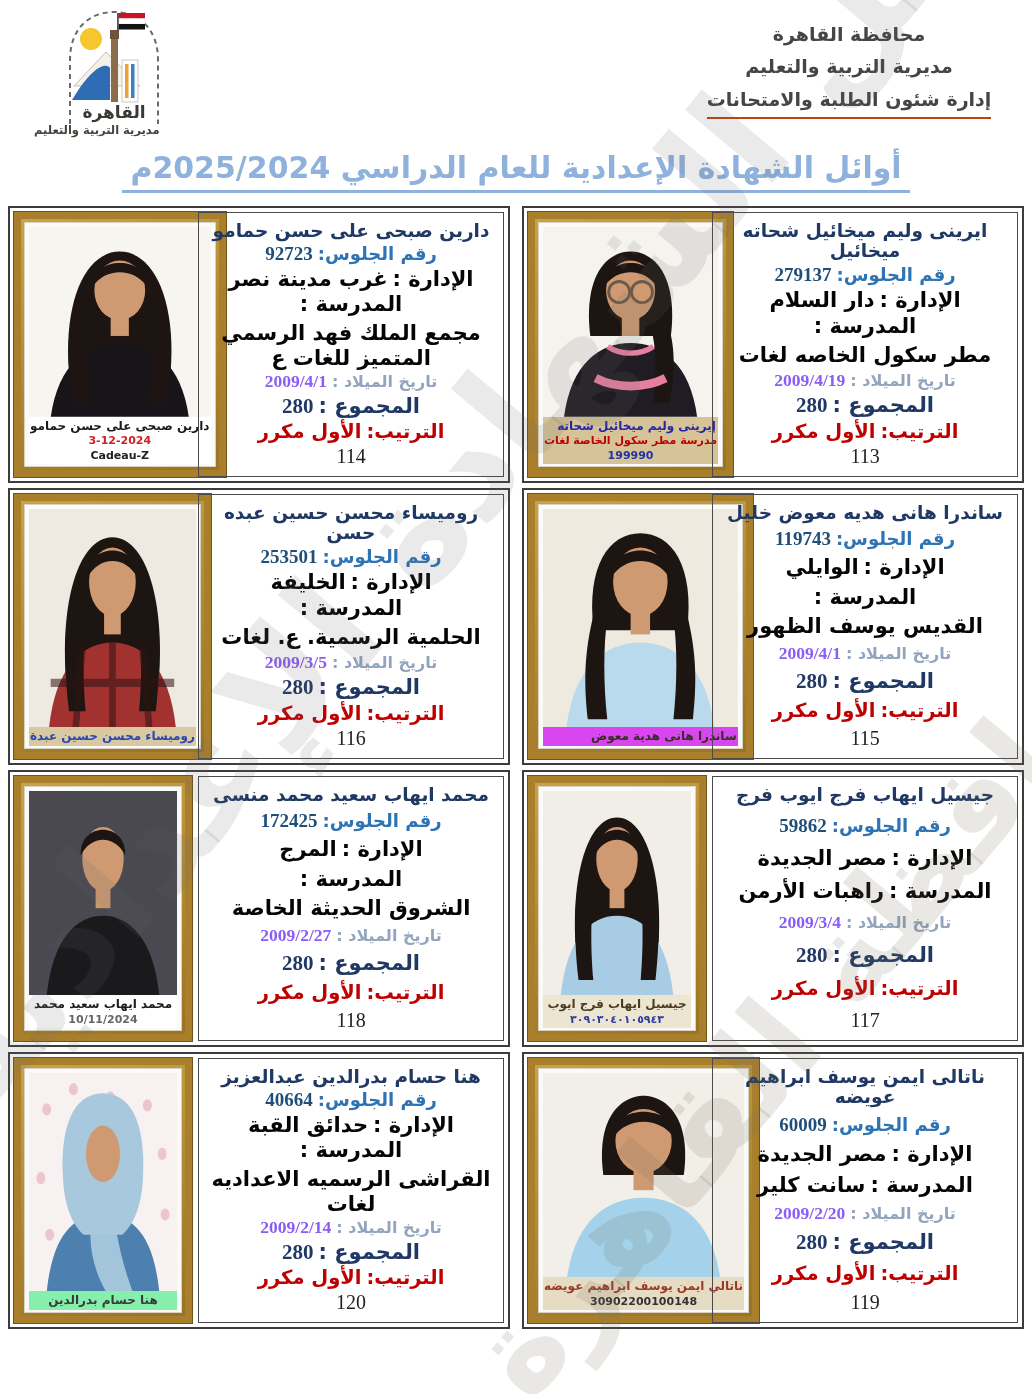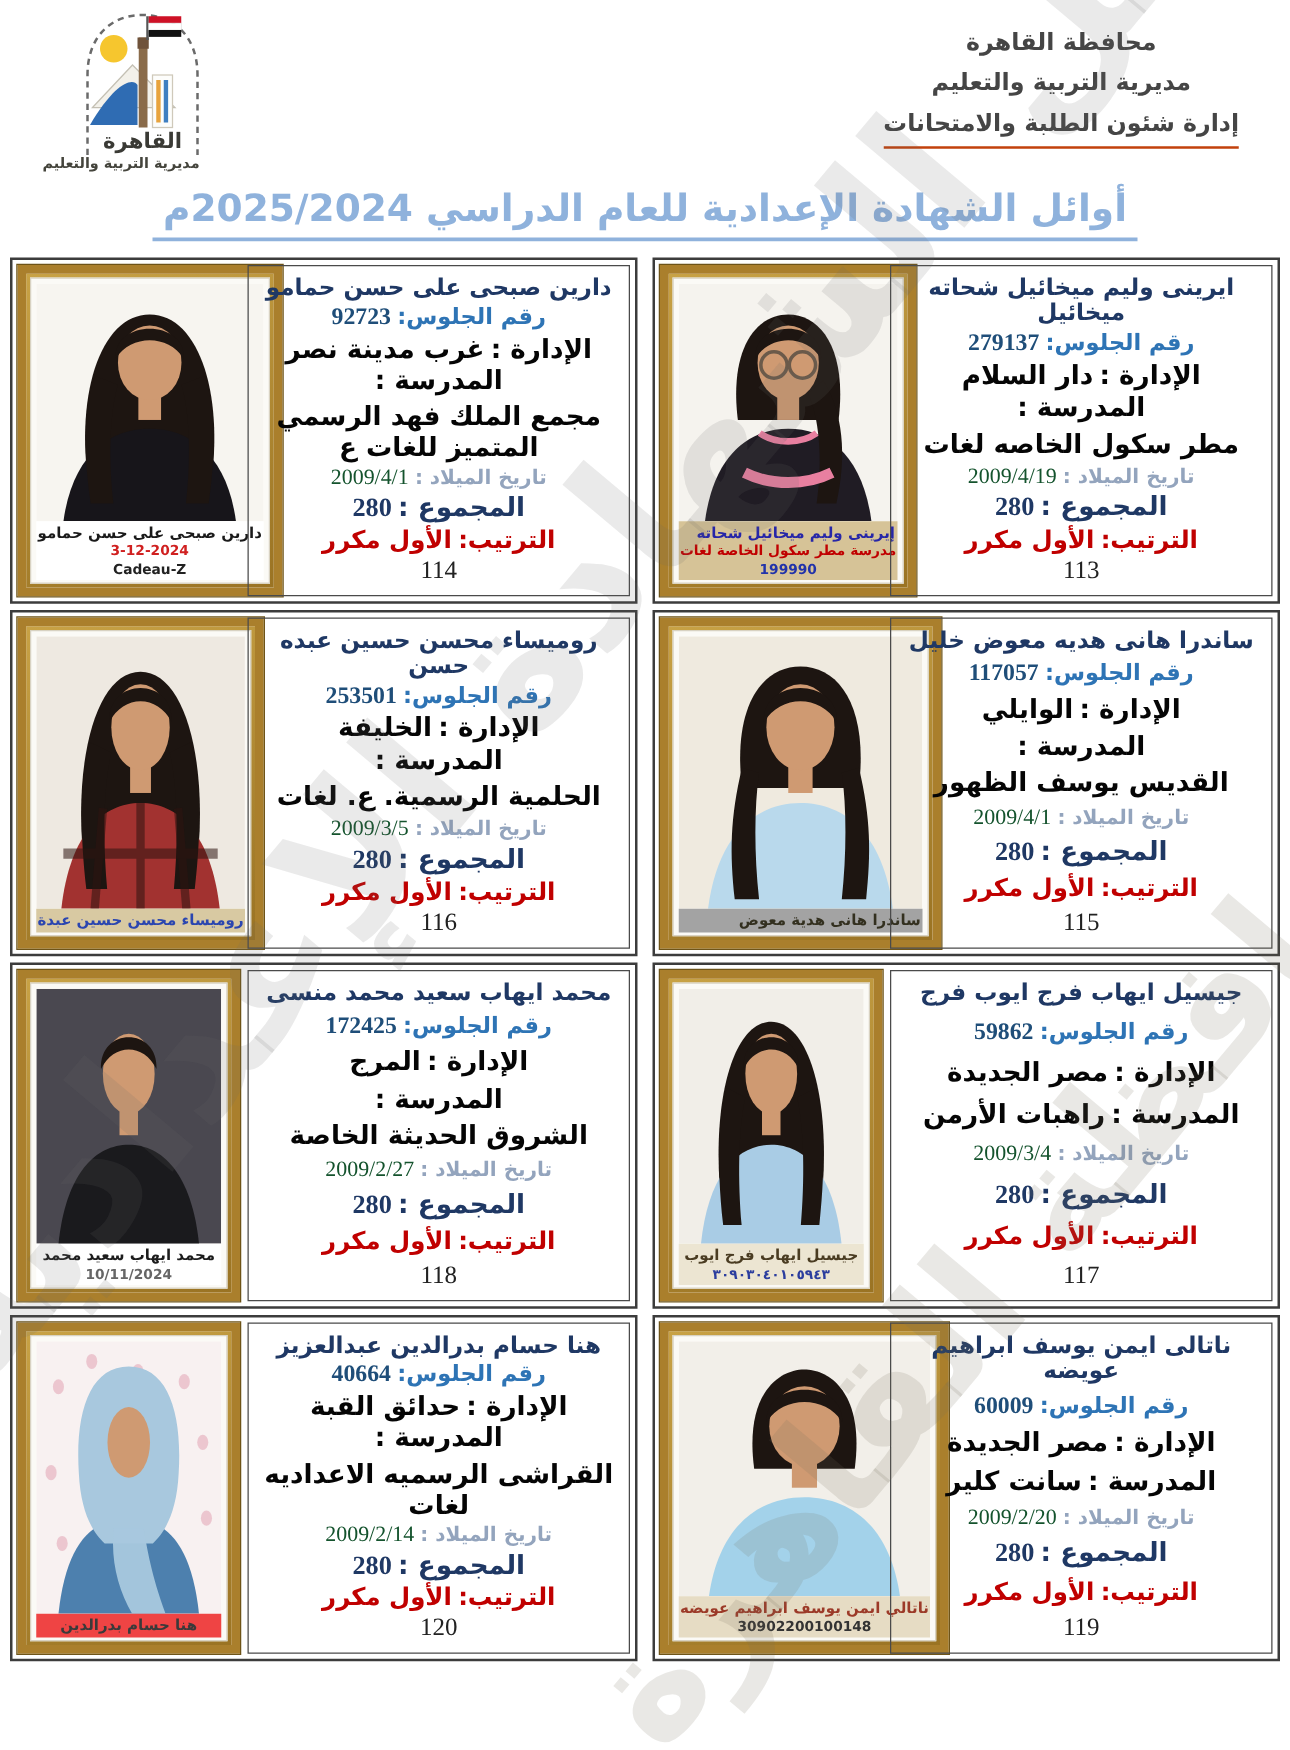"2009/4/1" .birth .val { color: #14532d -> #8b5cf6; font-weight: normal -> bold }
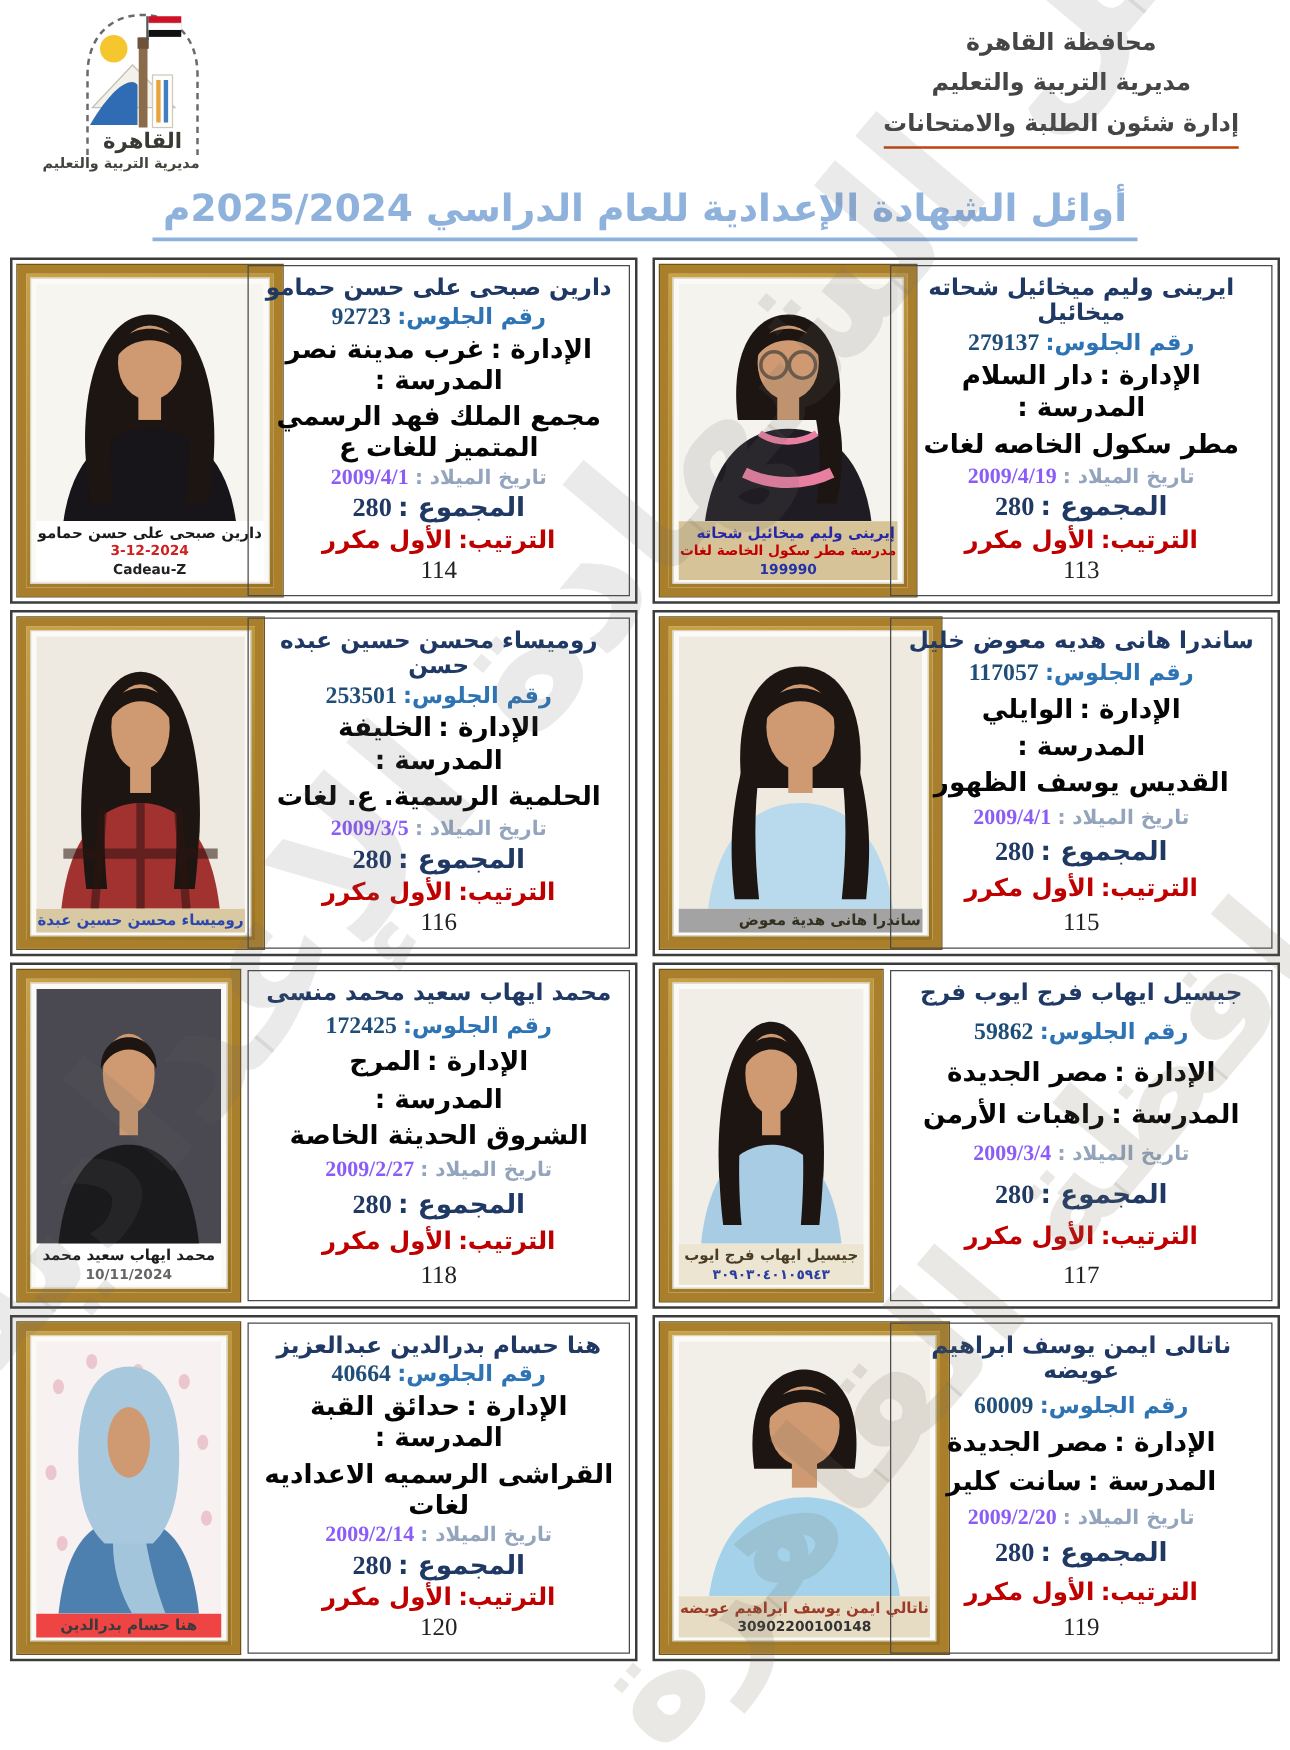"117057" span.val { text: 117057 -> 119743 }
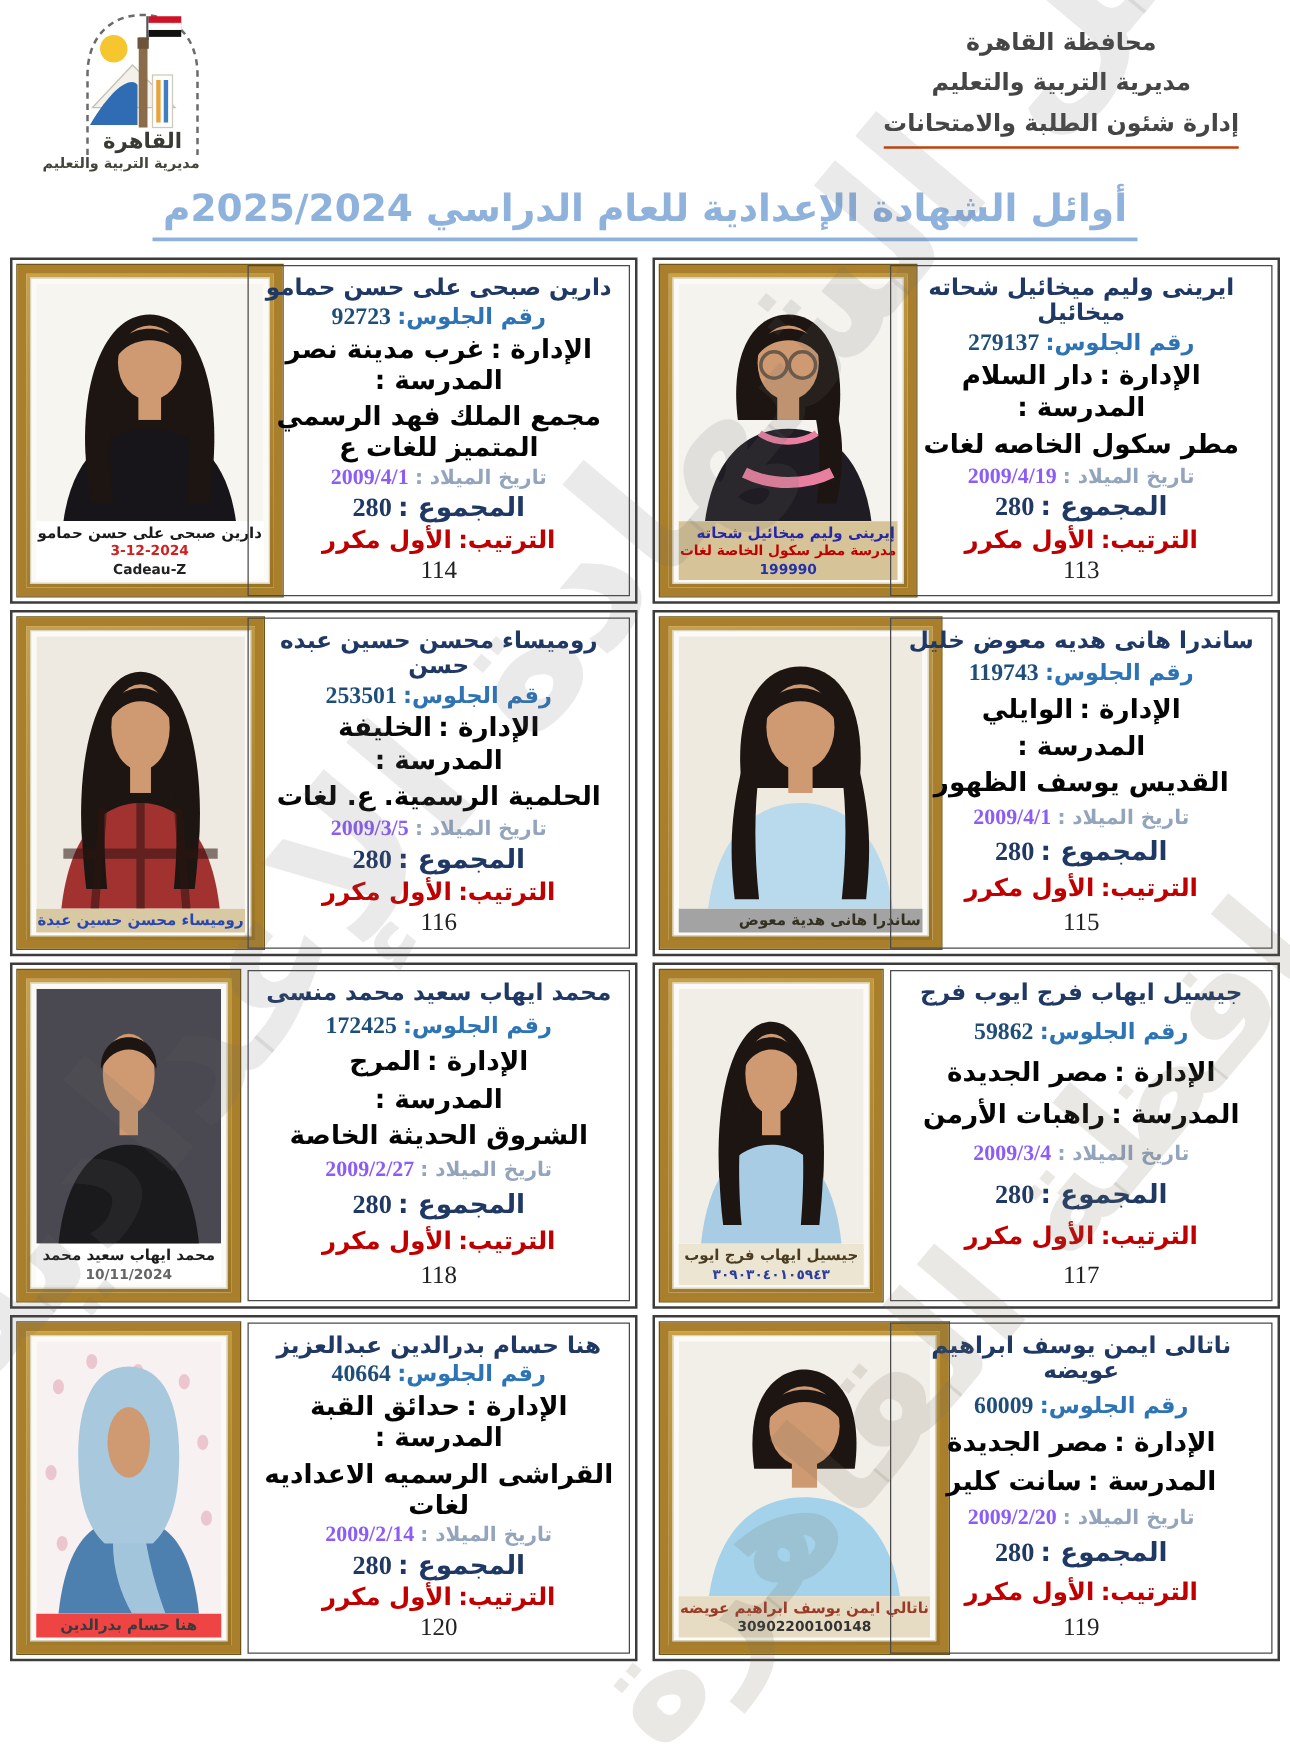"ساندرا هانى هدية معوض" div.photo-caption { background: #a3a3a3 -> #d946ef }
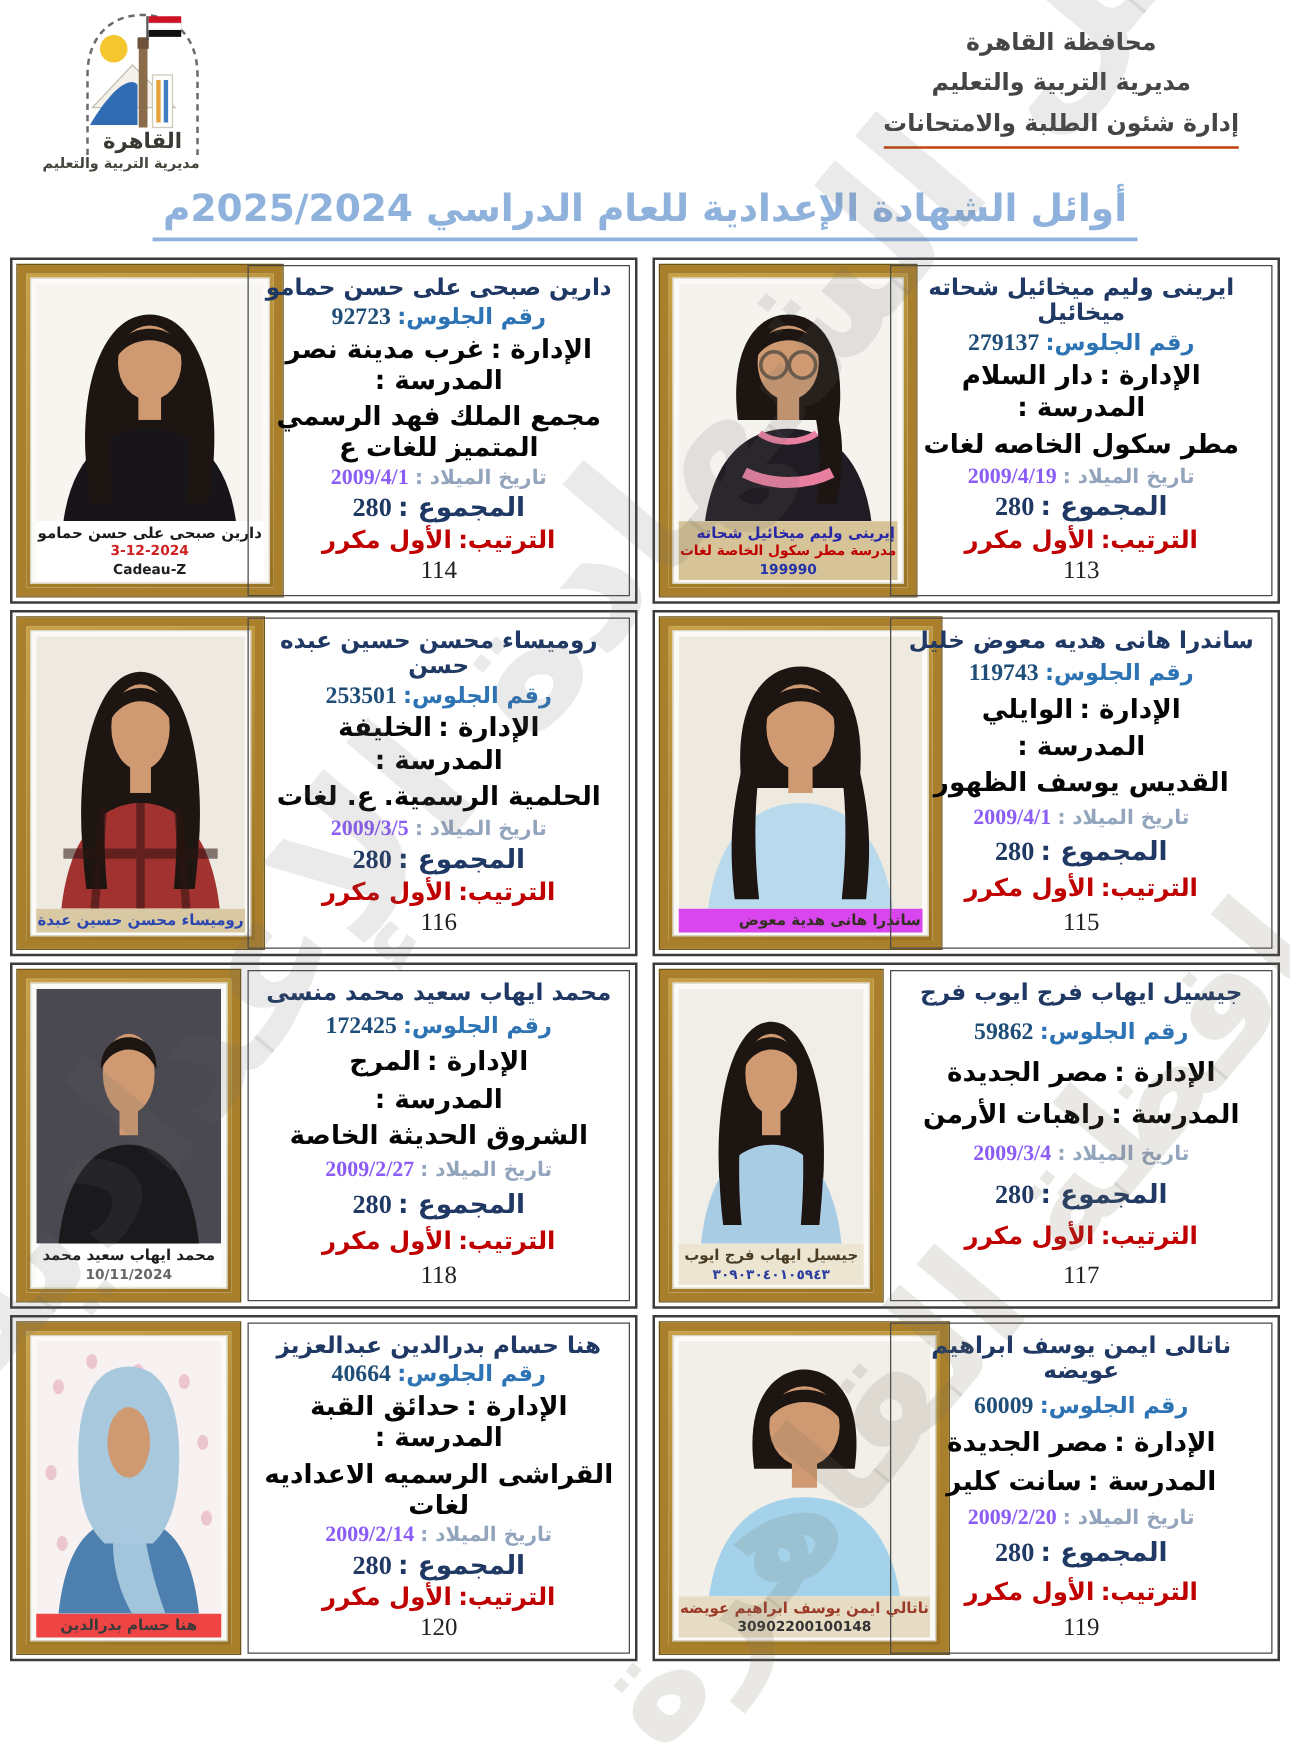"هنا حسام بدرالدين" div.photo-caption { background: #ef4444 -> #86efac }
